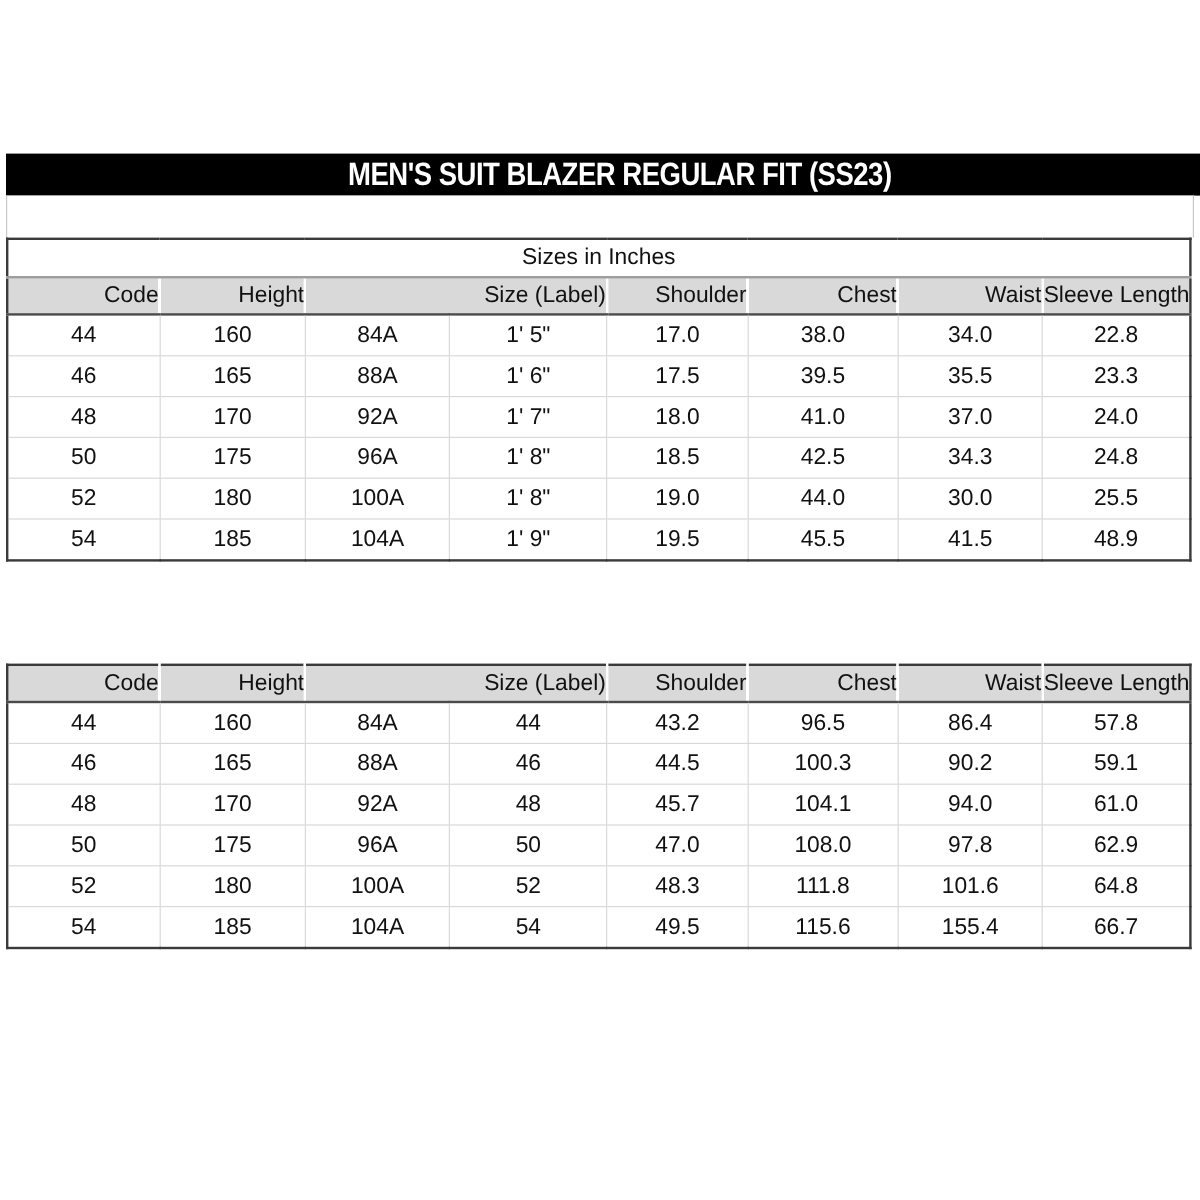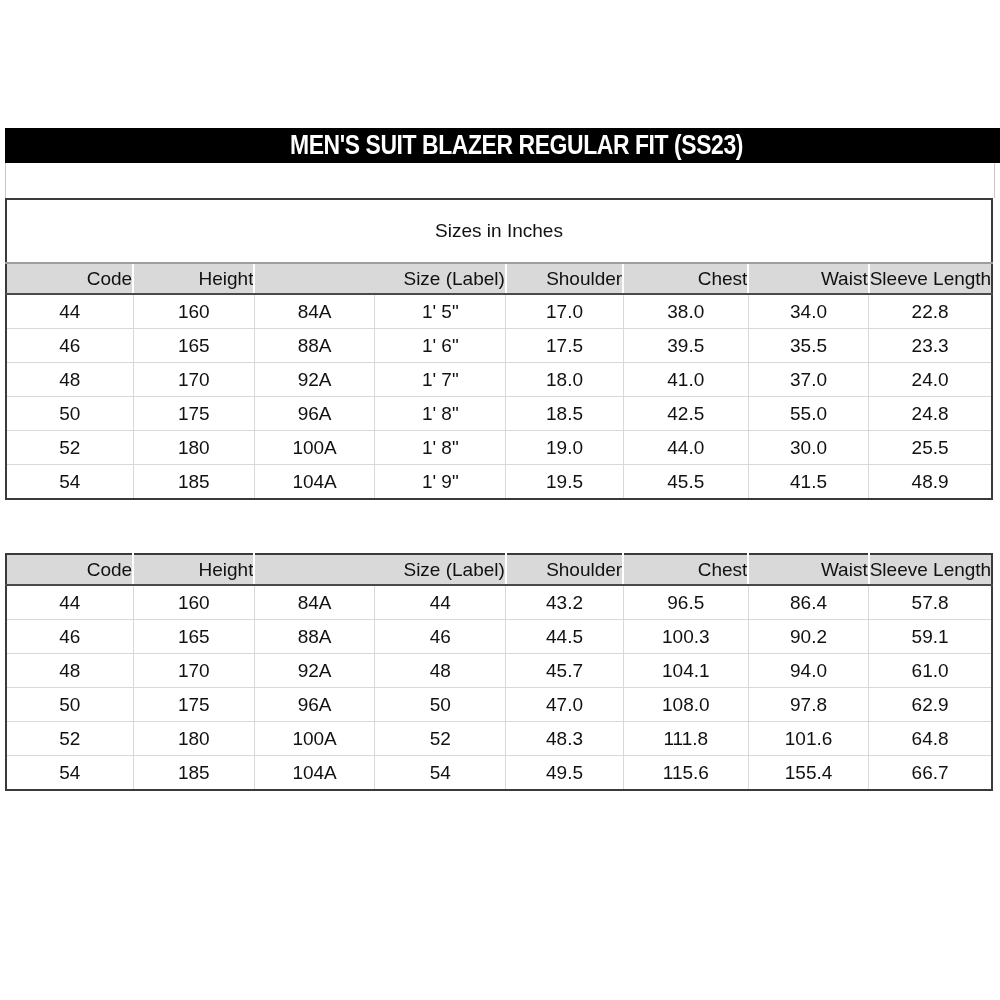"Sizes in Inches" .caption-row th { padding: 16px -> 0 }
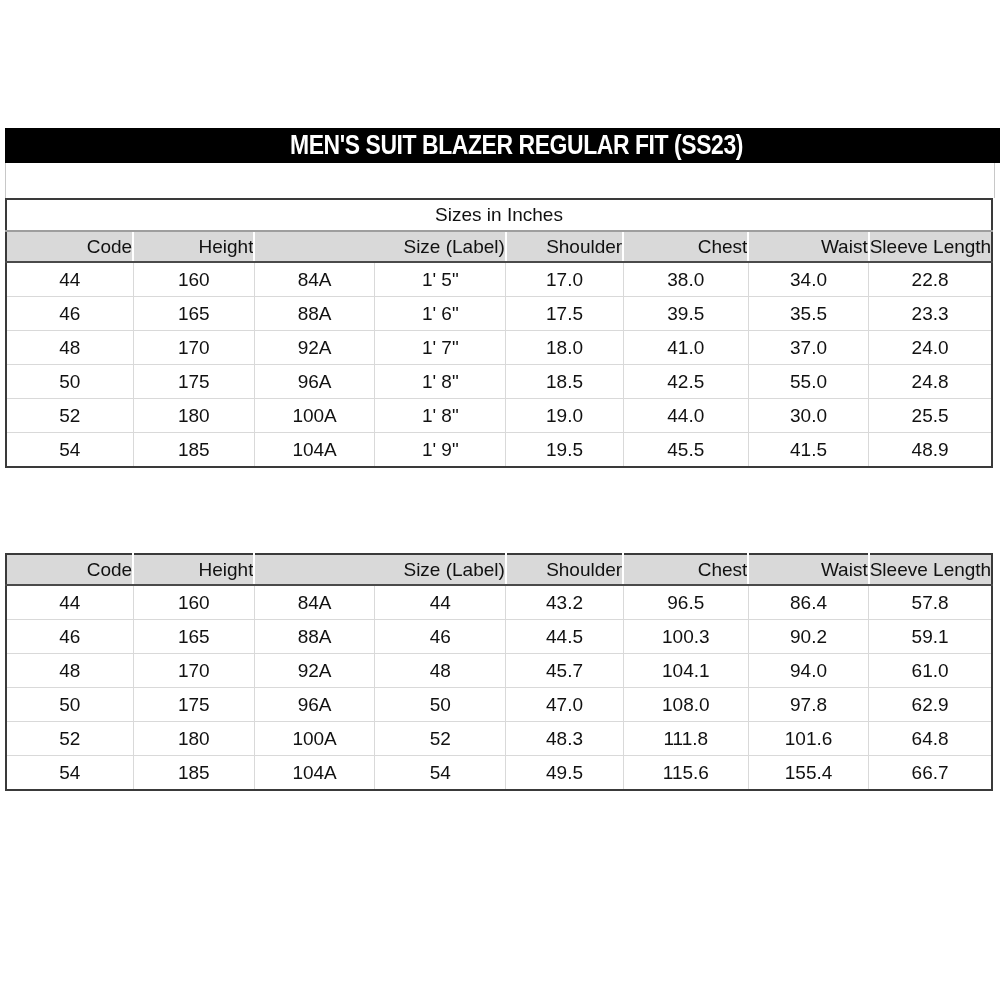"55.0" td { text: 55.0 -> 34.3 }
